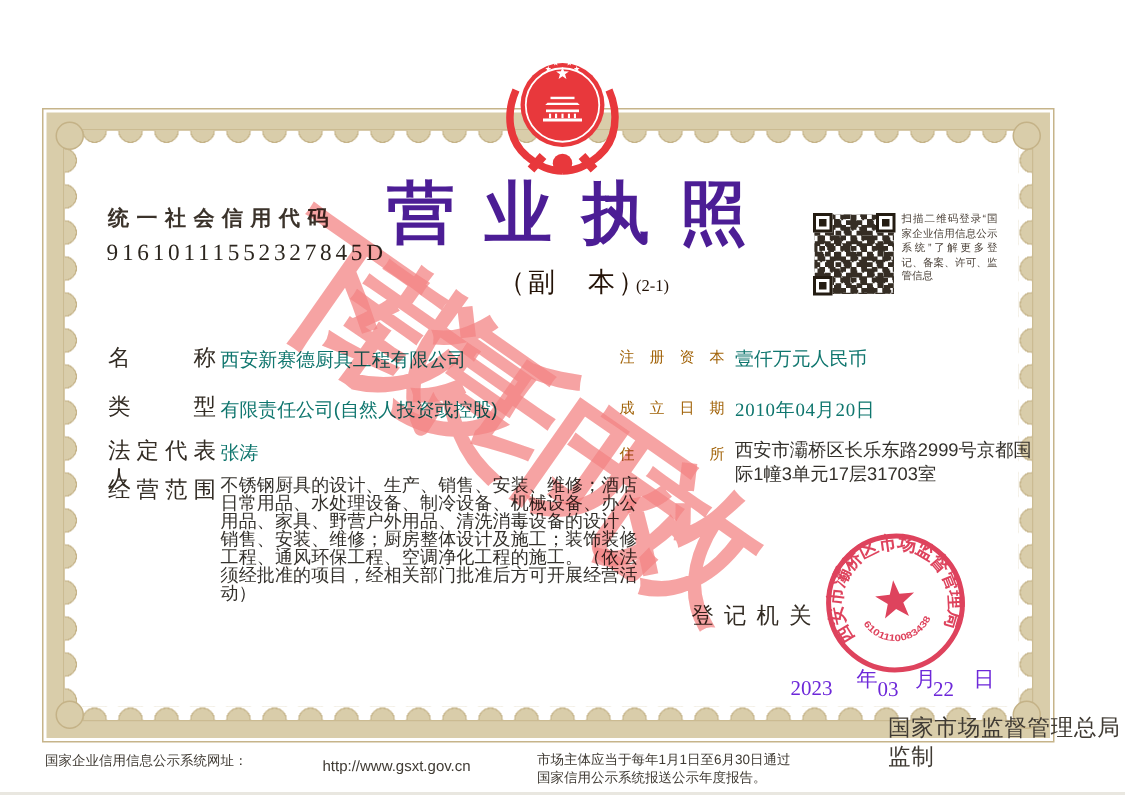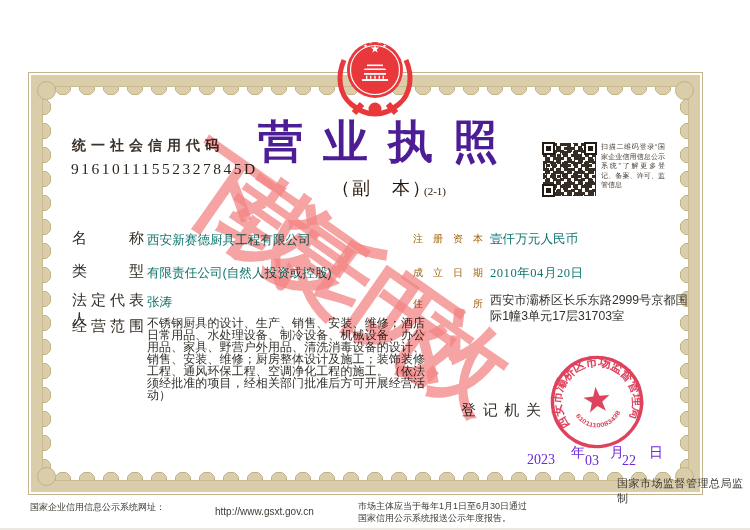"国家市场监督管理总局监制" .footer-right { font-size: 11px -> 15px; margin-left: 25px -> none }
